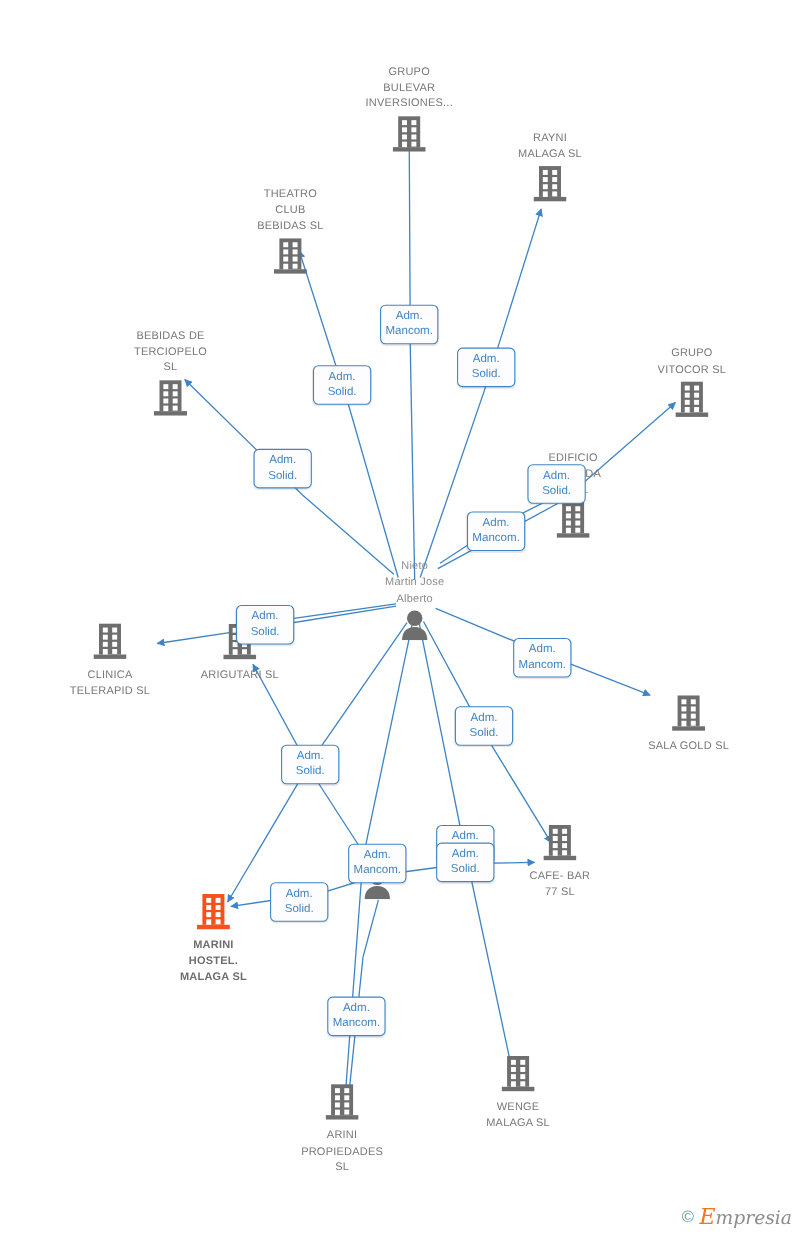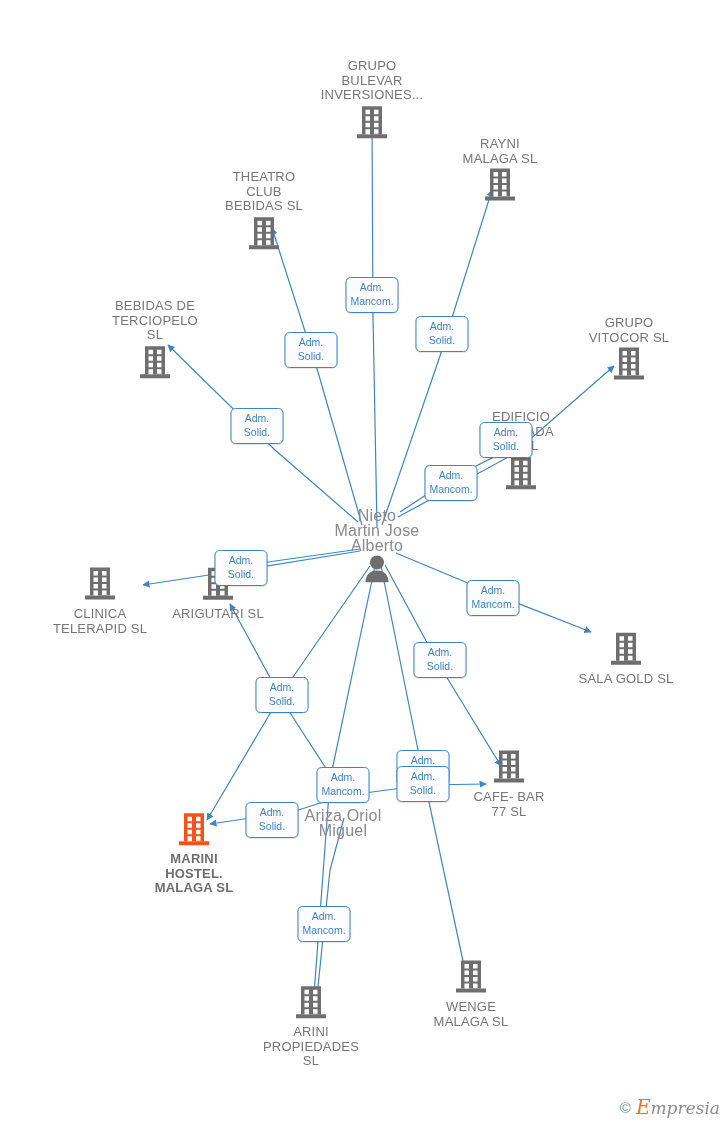"GRUPO" .node .caption { font-size: 13px -> 10px }
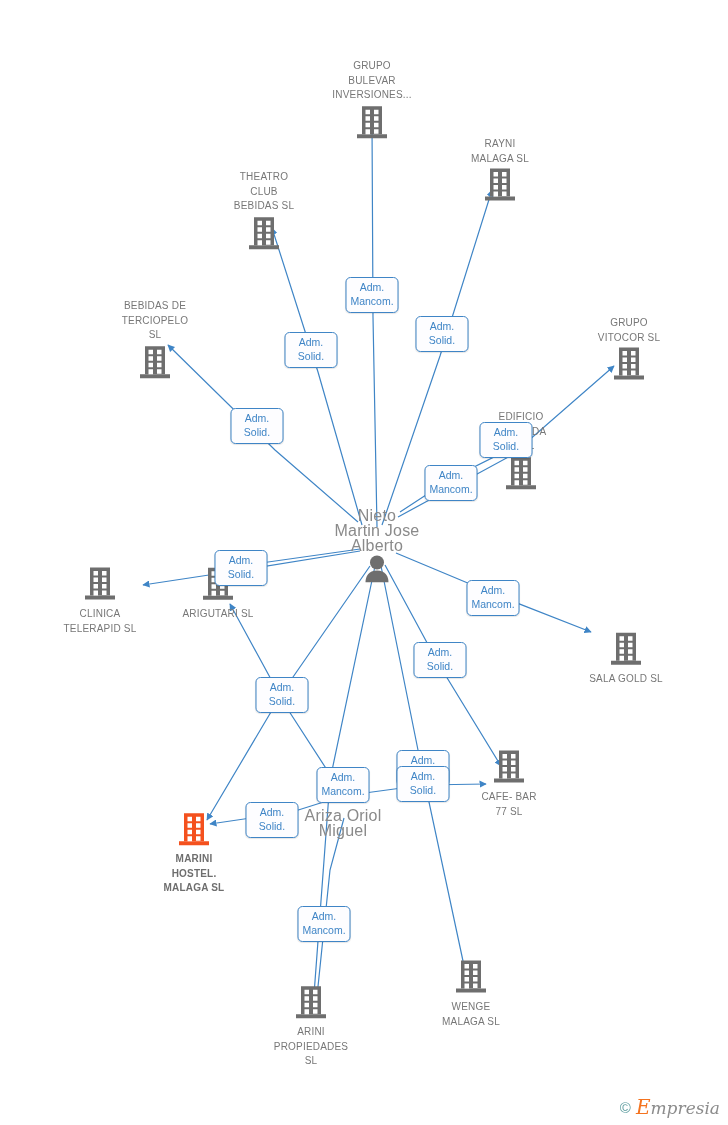"RAYNI" div.node { top: 171px -> 154px }
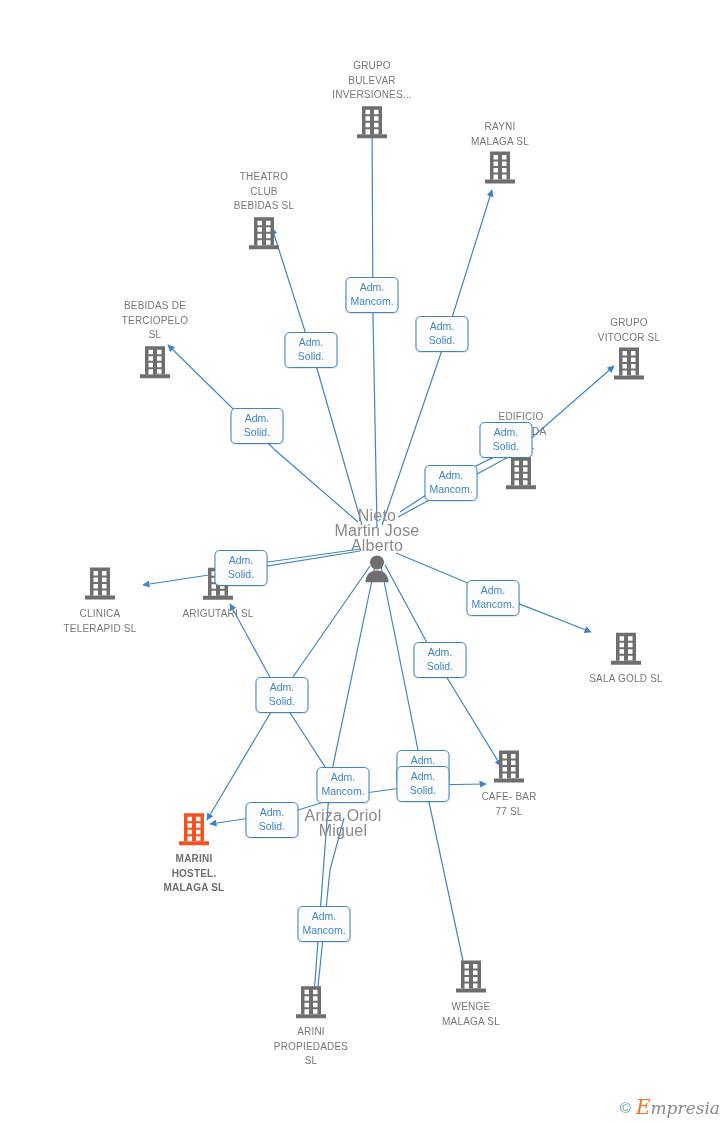"Nieto" .person .caption { font-size: 16px -> 10px }
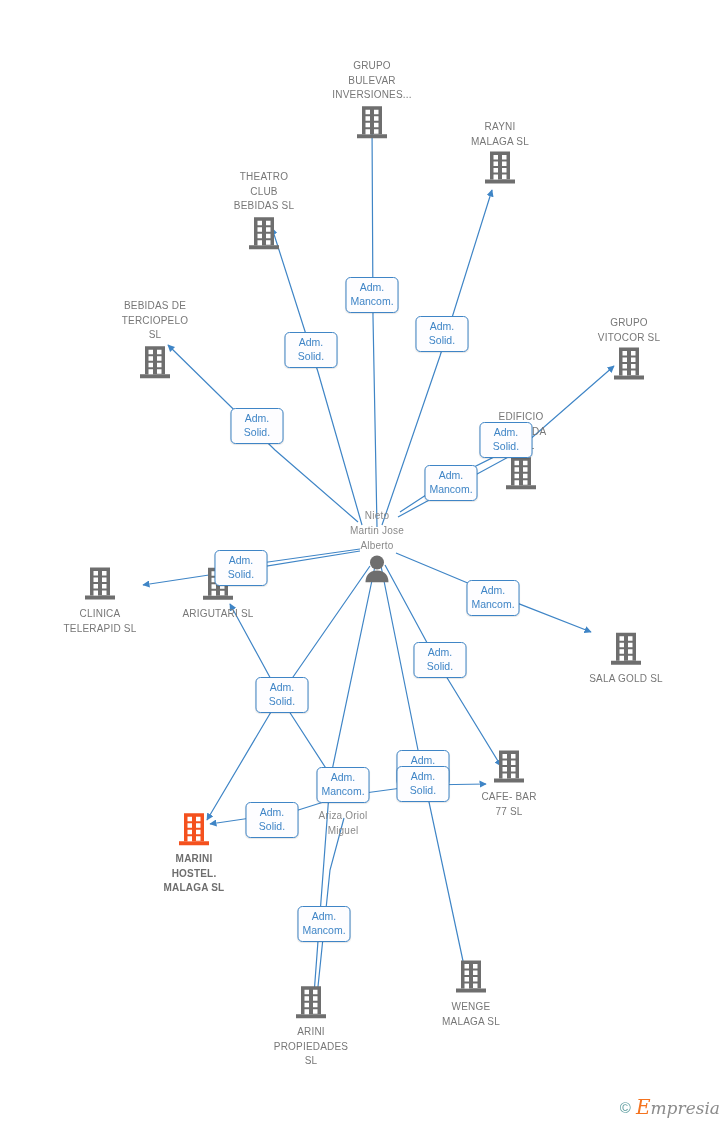"Ariza Oriol" span.caption { html: <span>Ariza Oriol Miguel</span> -> none }
